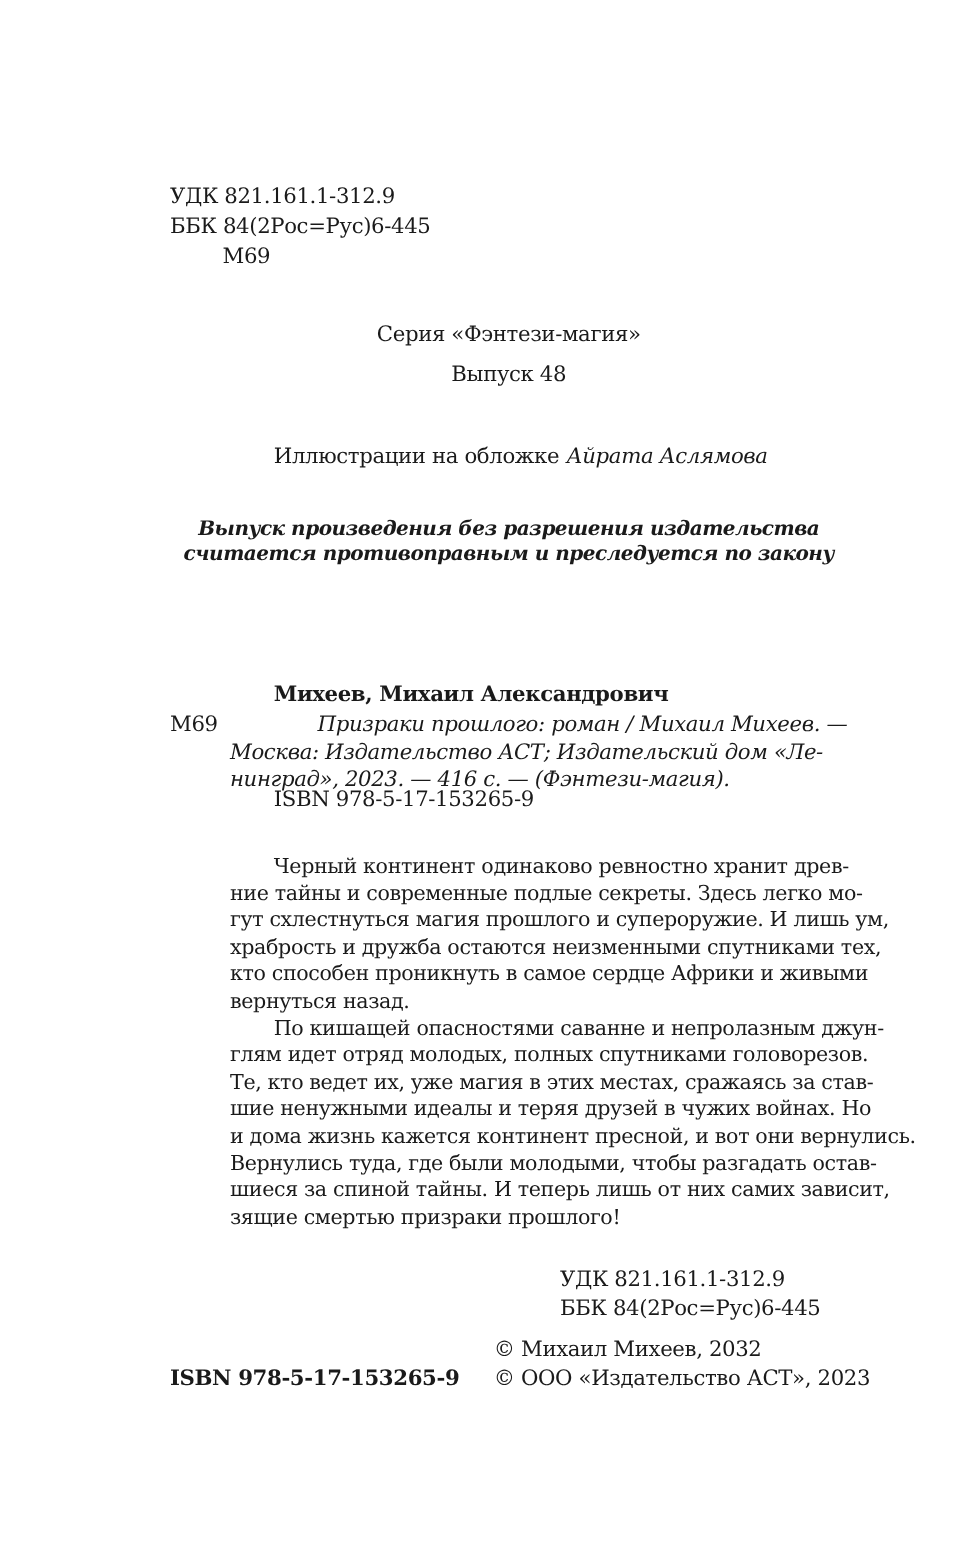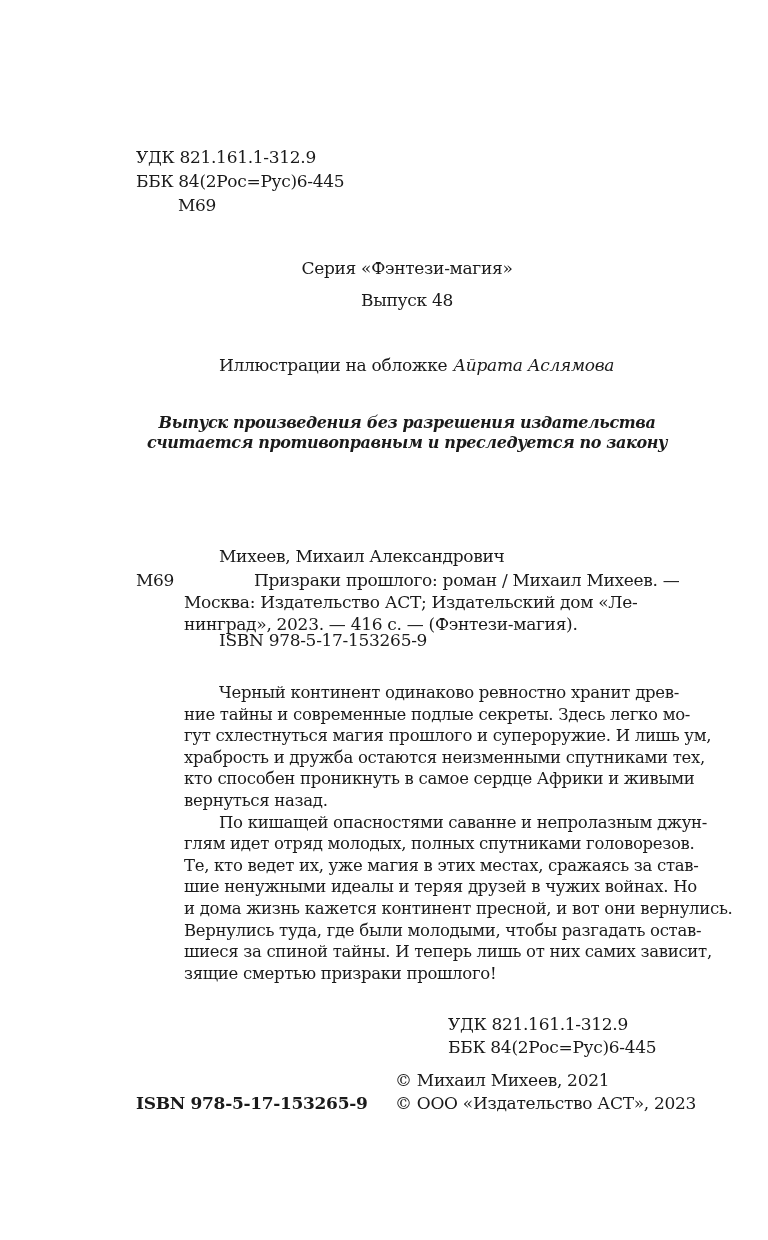"Михеев, Михаил Александрович" #biblio .author-heading { font-weight: normal -> bold }
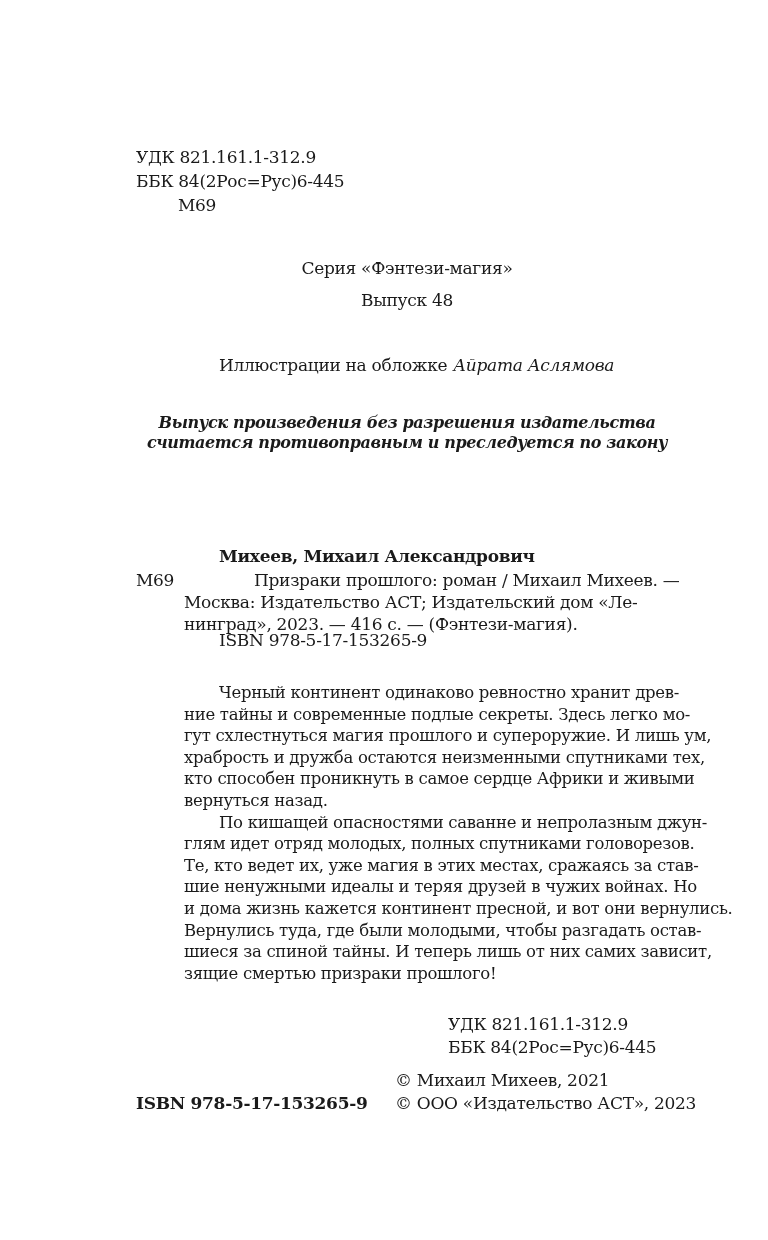"Призраки прошлого: роман / Михаил" #biblio .desc .ln { font-style: none -> italic }
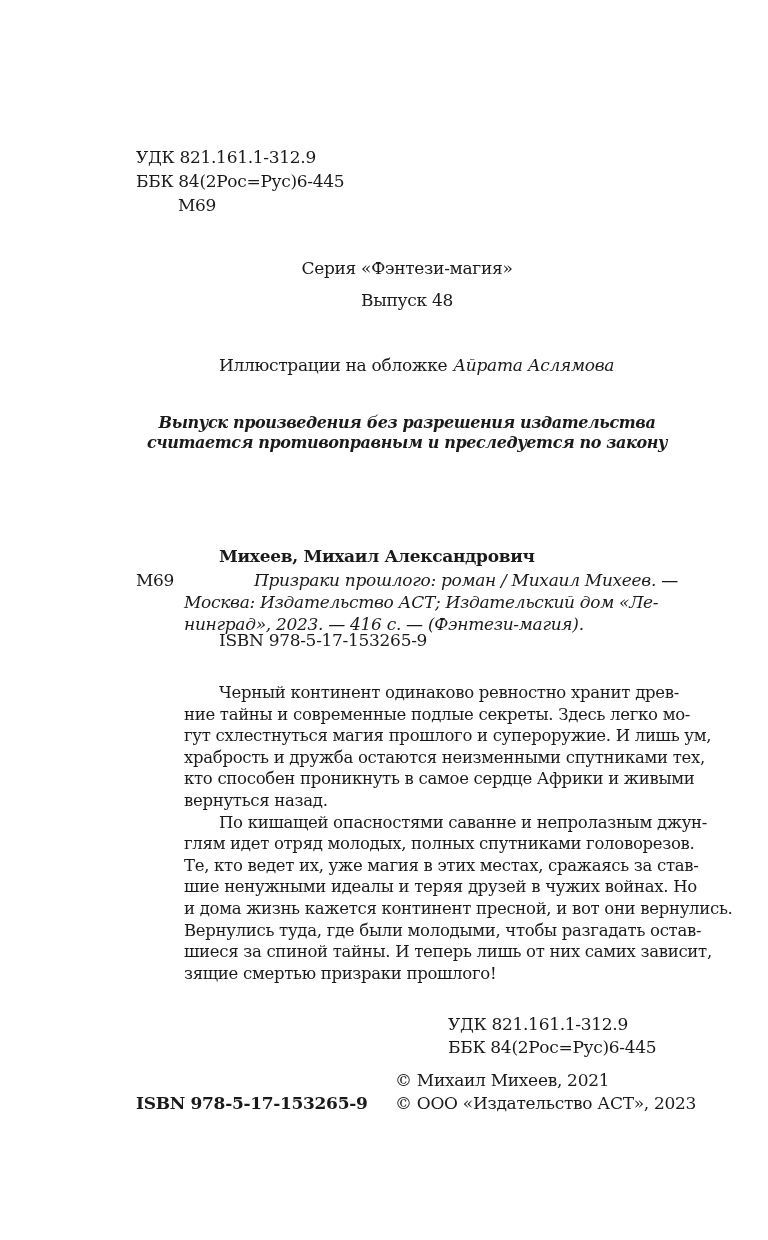"© Михаил Михеев, 2021" div { text: 2021 -> 2032 }
